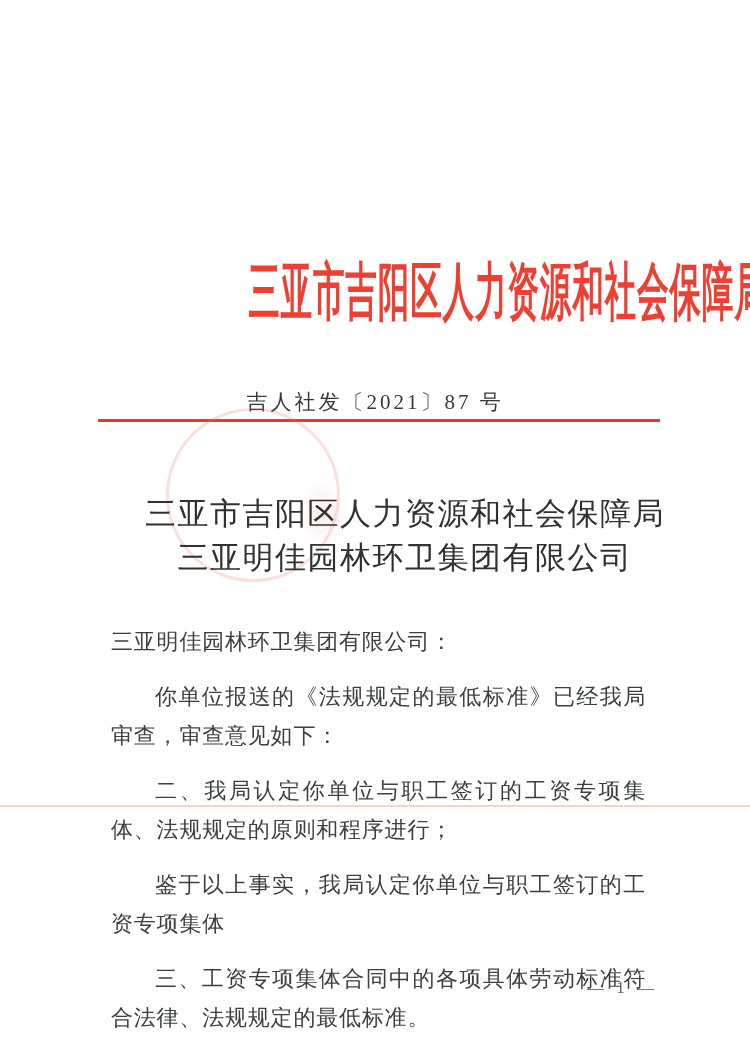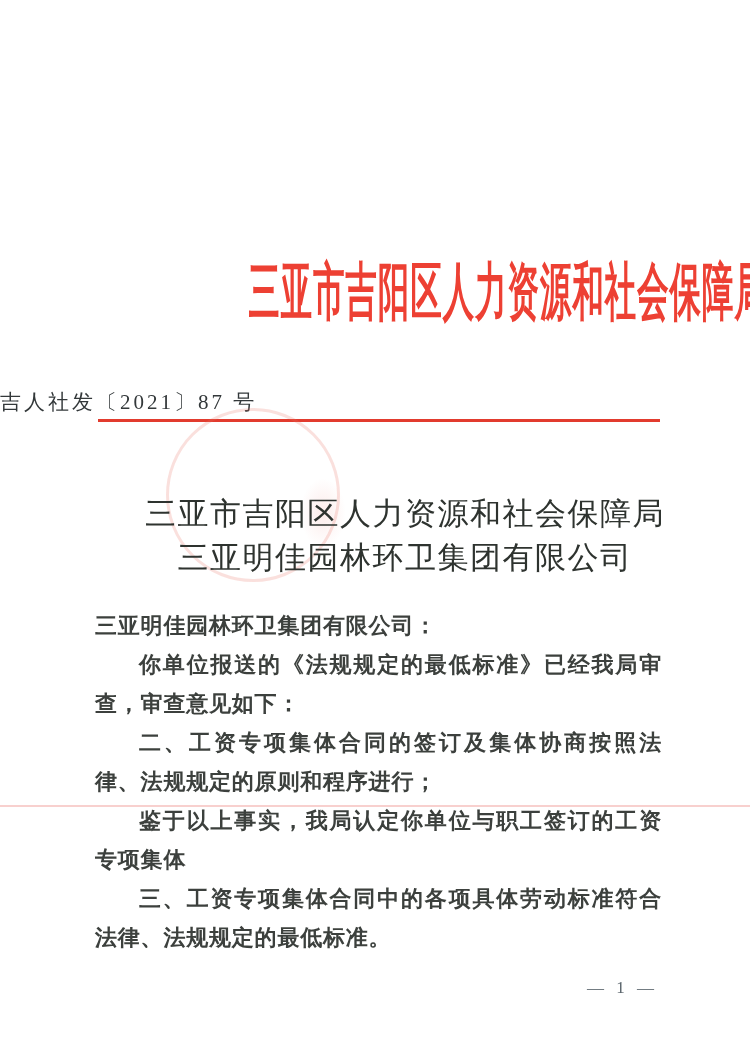"吉人社发〔2021〕87 号" .doc-number { text-align: none -> center }
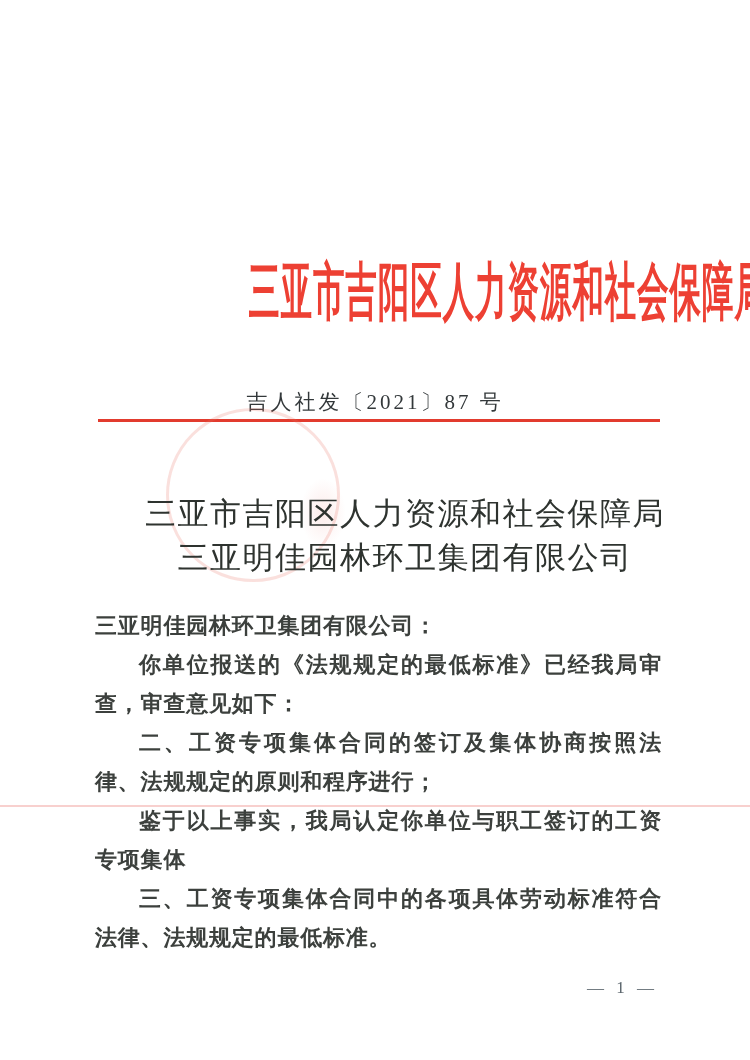"三亚明佳园林环卫集团有限公司：" .body-text p { font-weight: bold -> none; margin: 0 -> 16px }
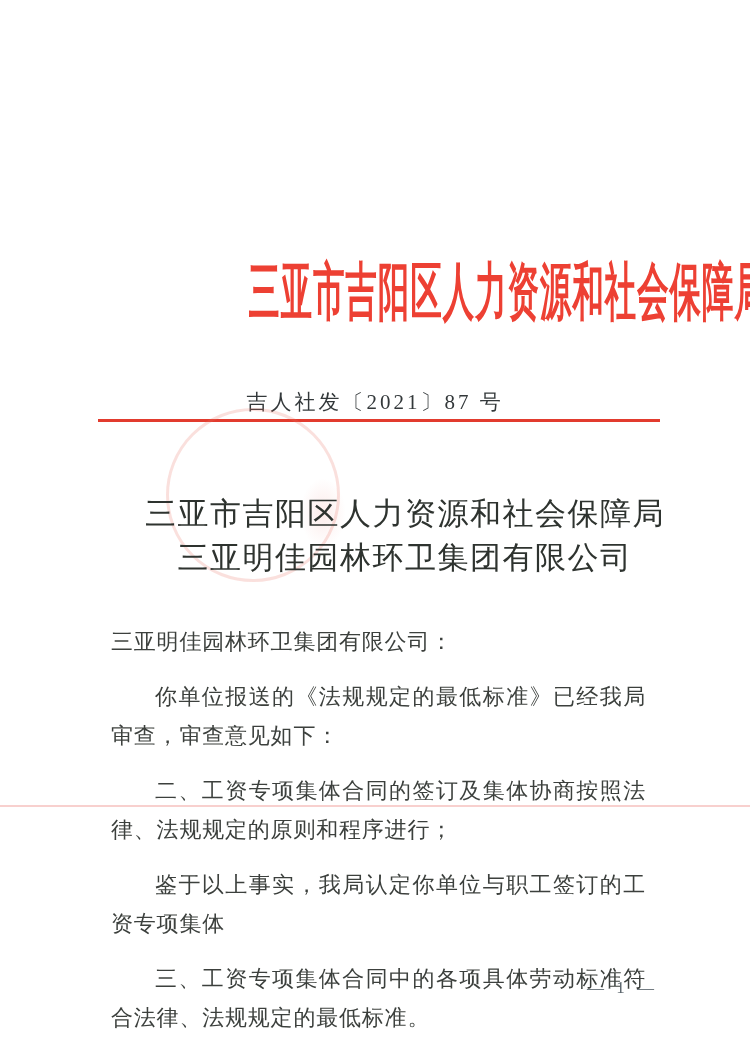"二、工资专项集体合同的签订及集体协商按照法律、法规规定的原则和程序进行；" p.indent { text: 工资专项集体合同的签订及集体协商按照法律 -> 我局认定你单位与职工签订的工资专项集体 }
